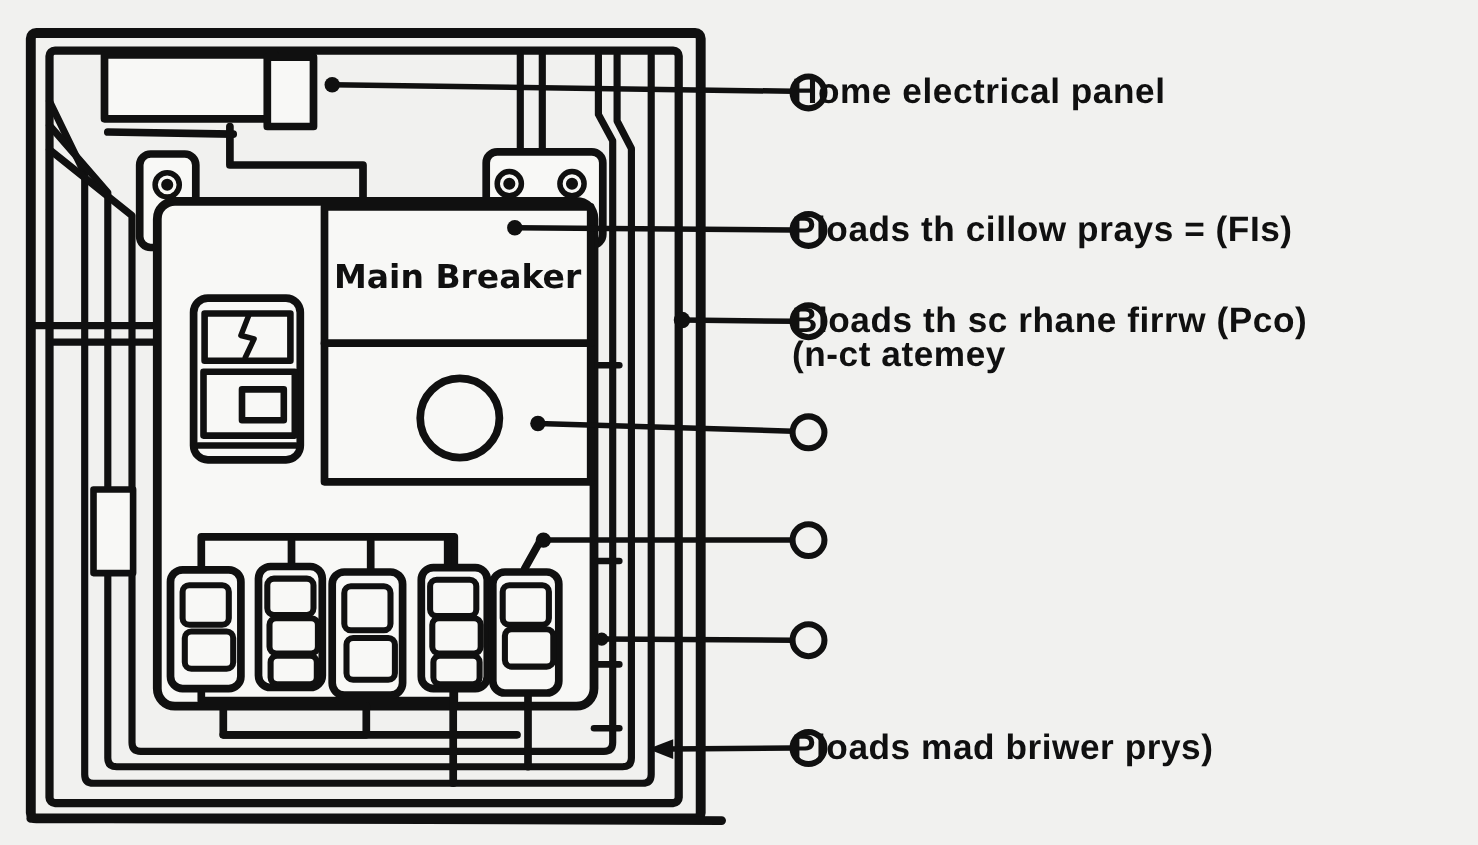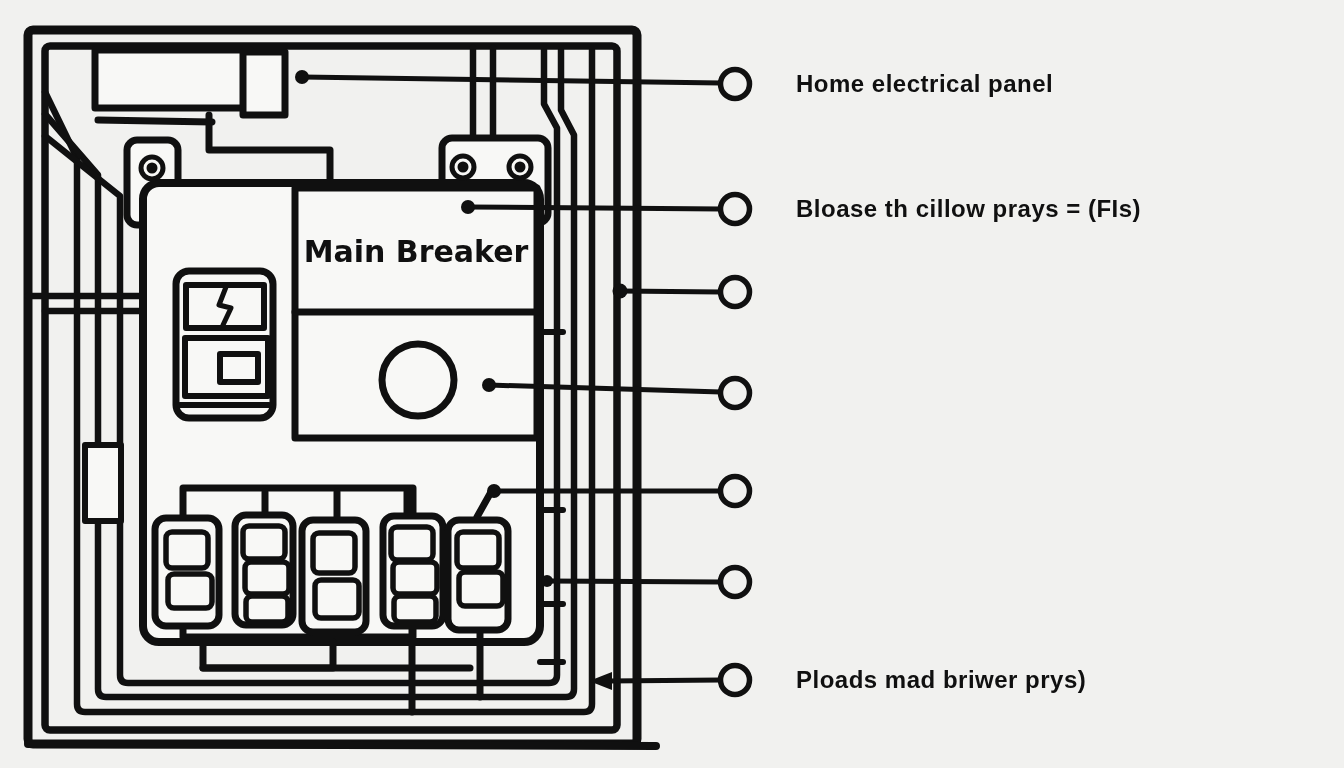"Home electrical panel" .label-row { font-size: 24px -> 32px; left: 796px -> 720px }
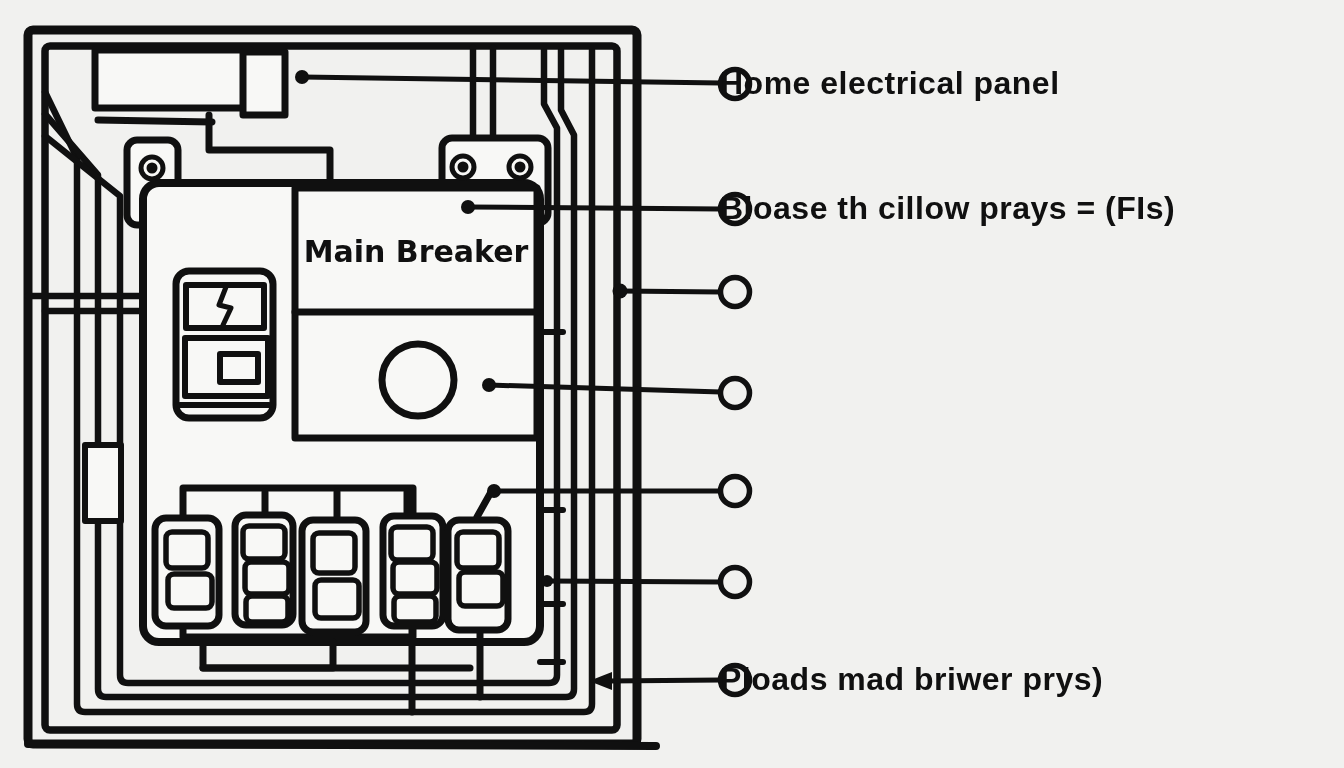"Bloase th cillow prays =" span { text: Bloase -> Ploads }
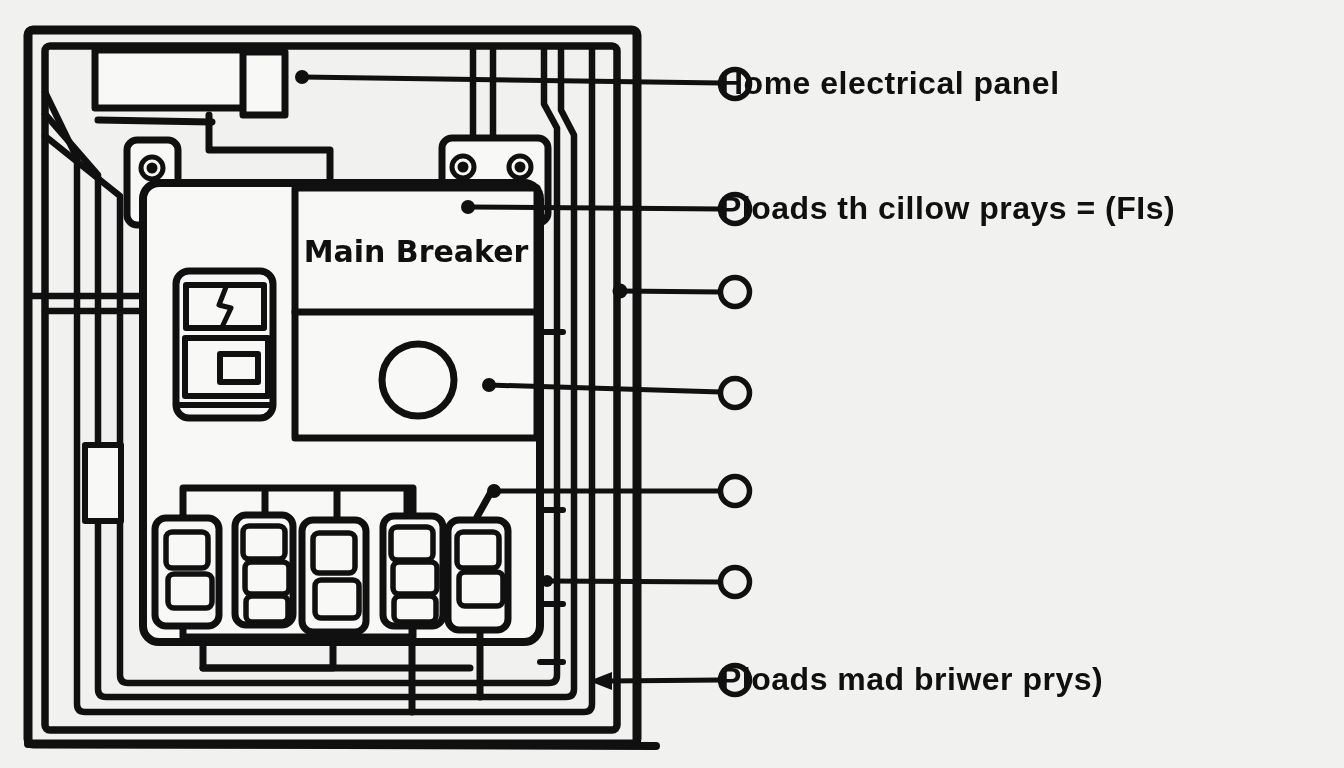"Bloads th sc rhane firrw" div.label-row { html: none -> <div> <div>Bloads th sc rhane firrw (Pco)</div> <div>(n-ct atemey</div> </div> }
